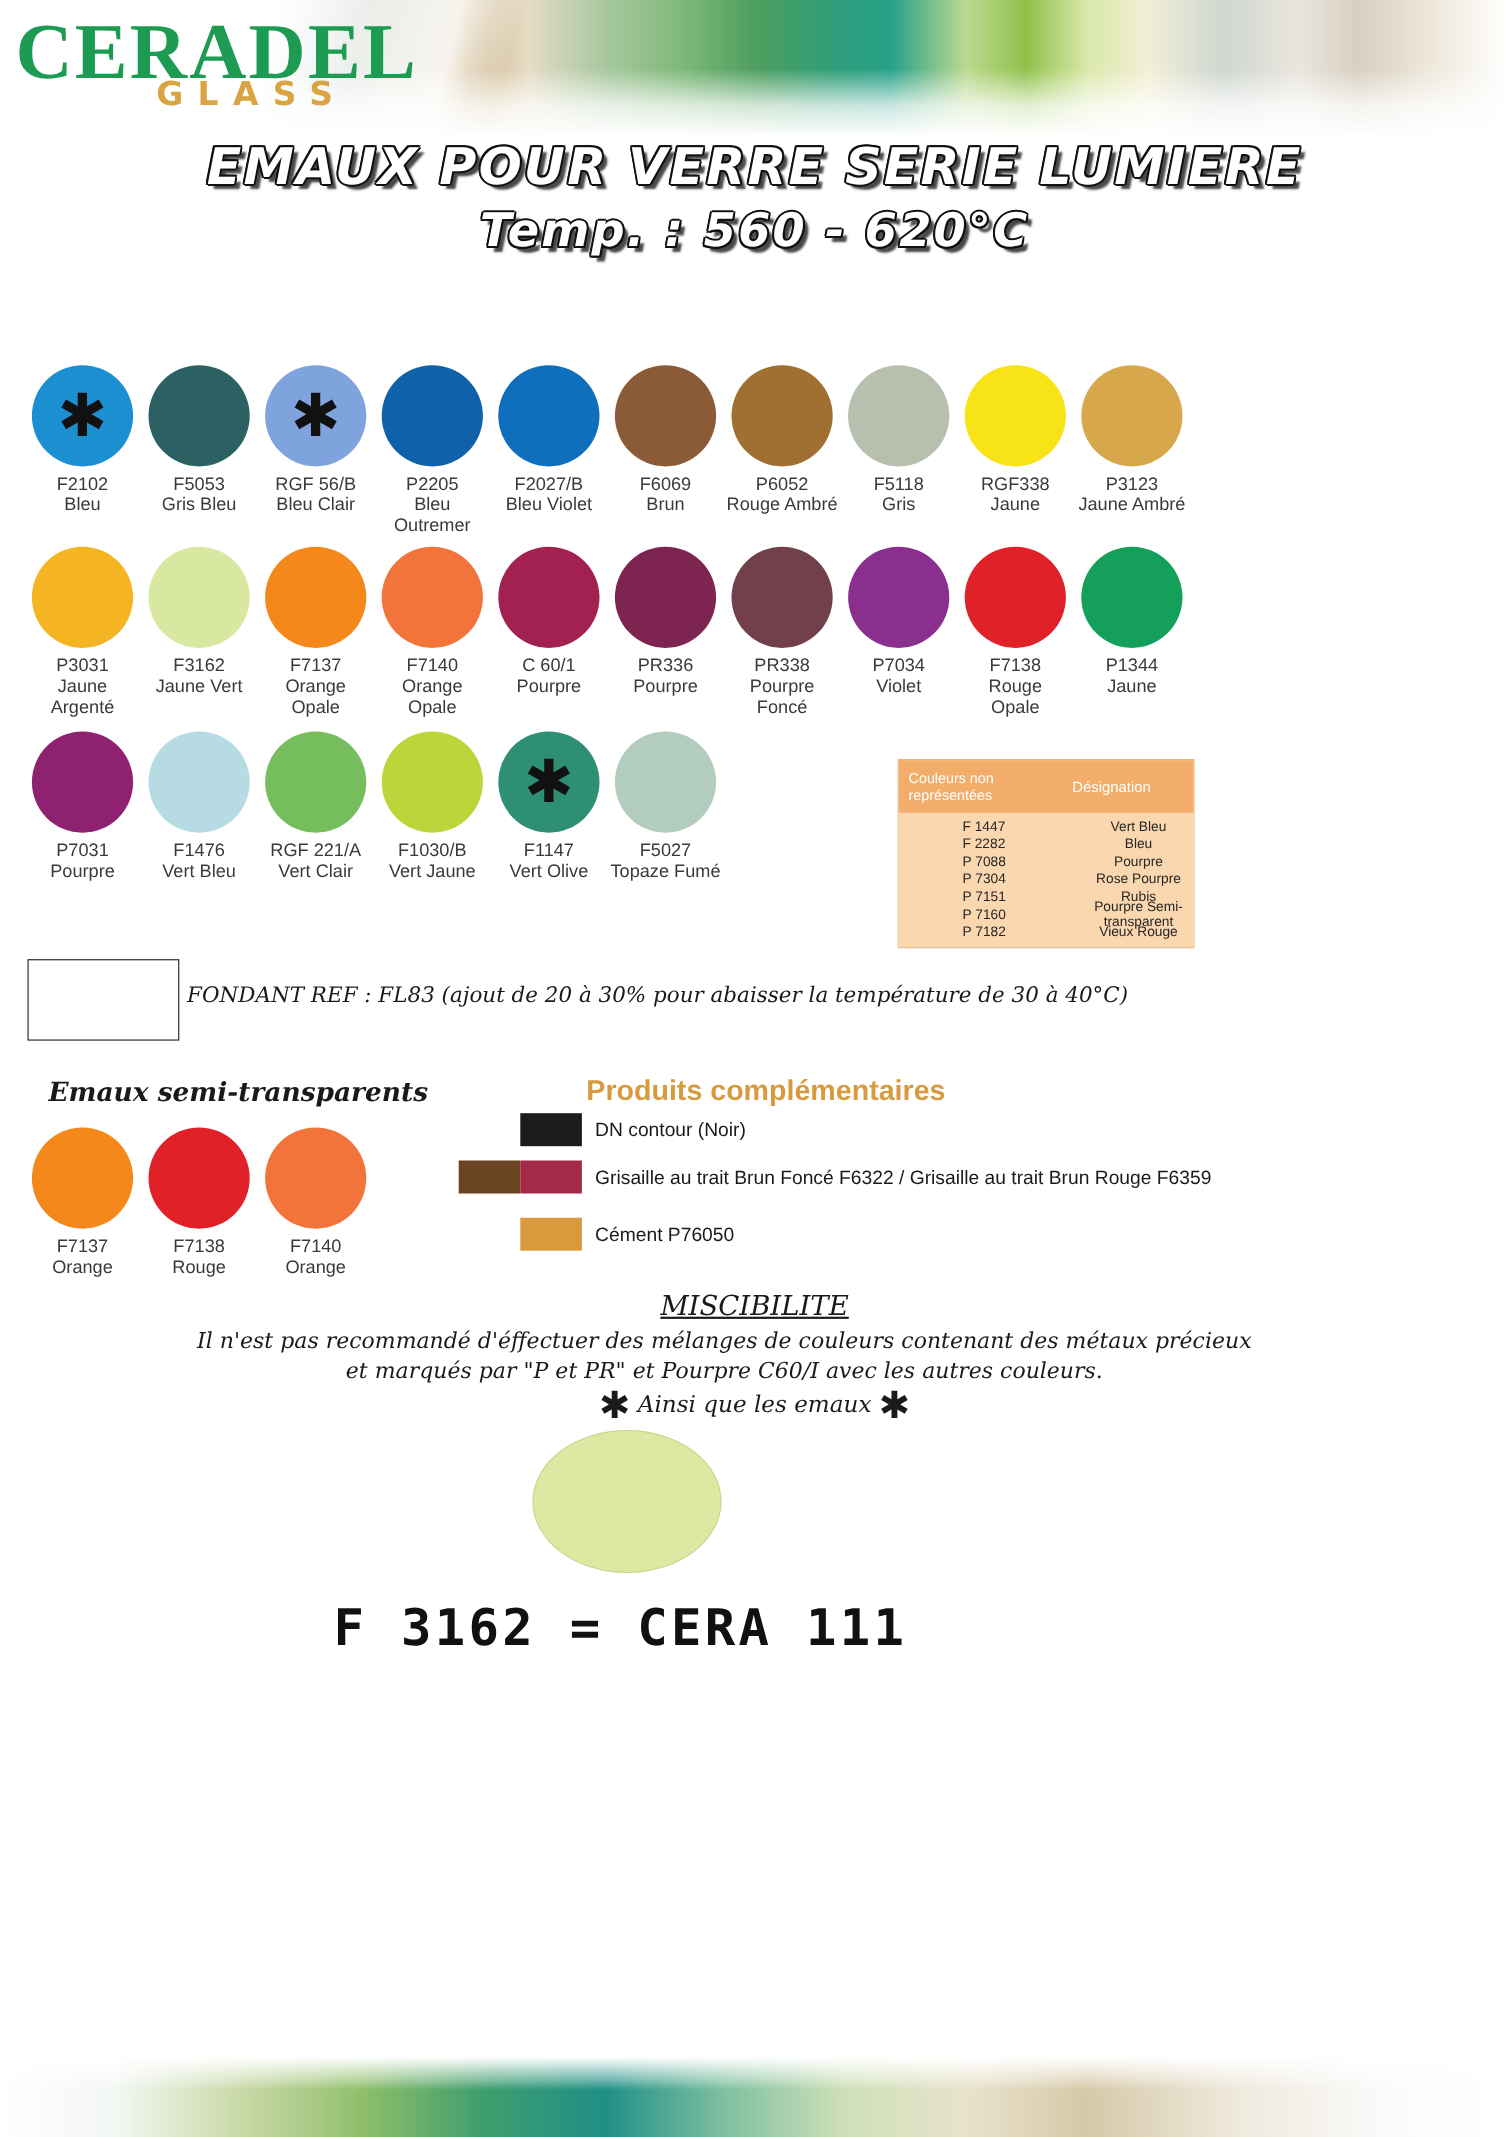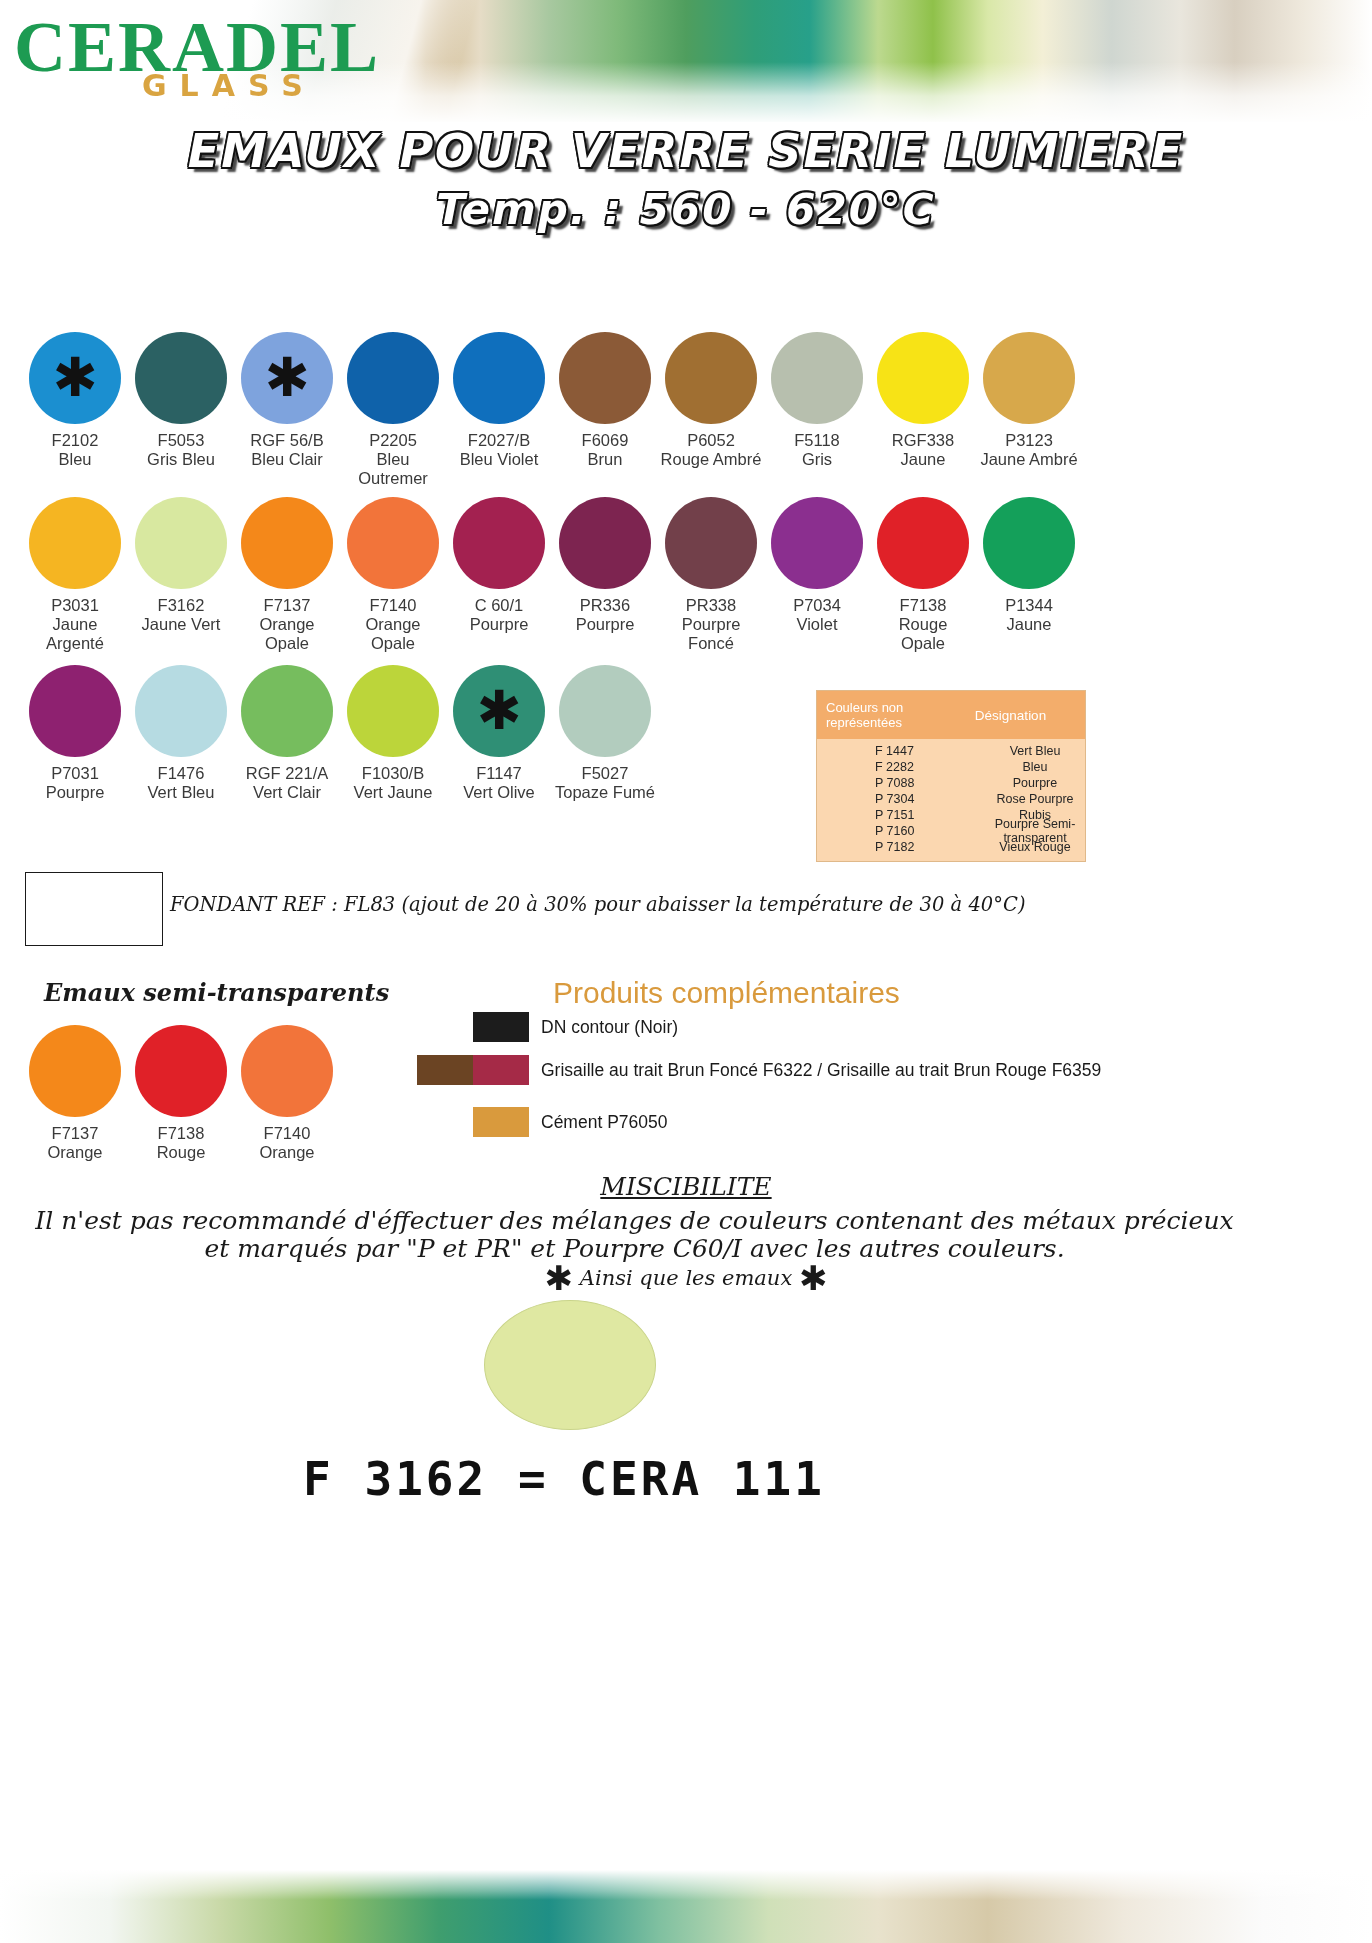"Produits complémentaires" #pc-title { font-size: 30px -> 26px; font-weight: normal -> bold; left: 553px -> 533px }
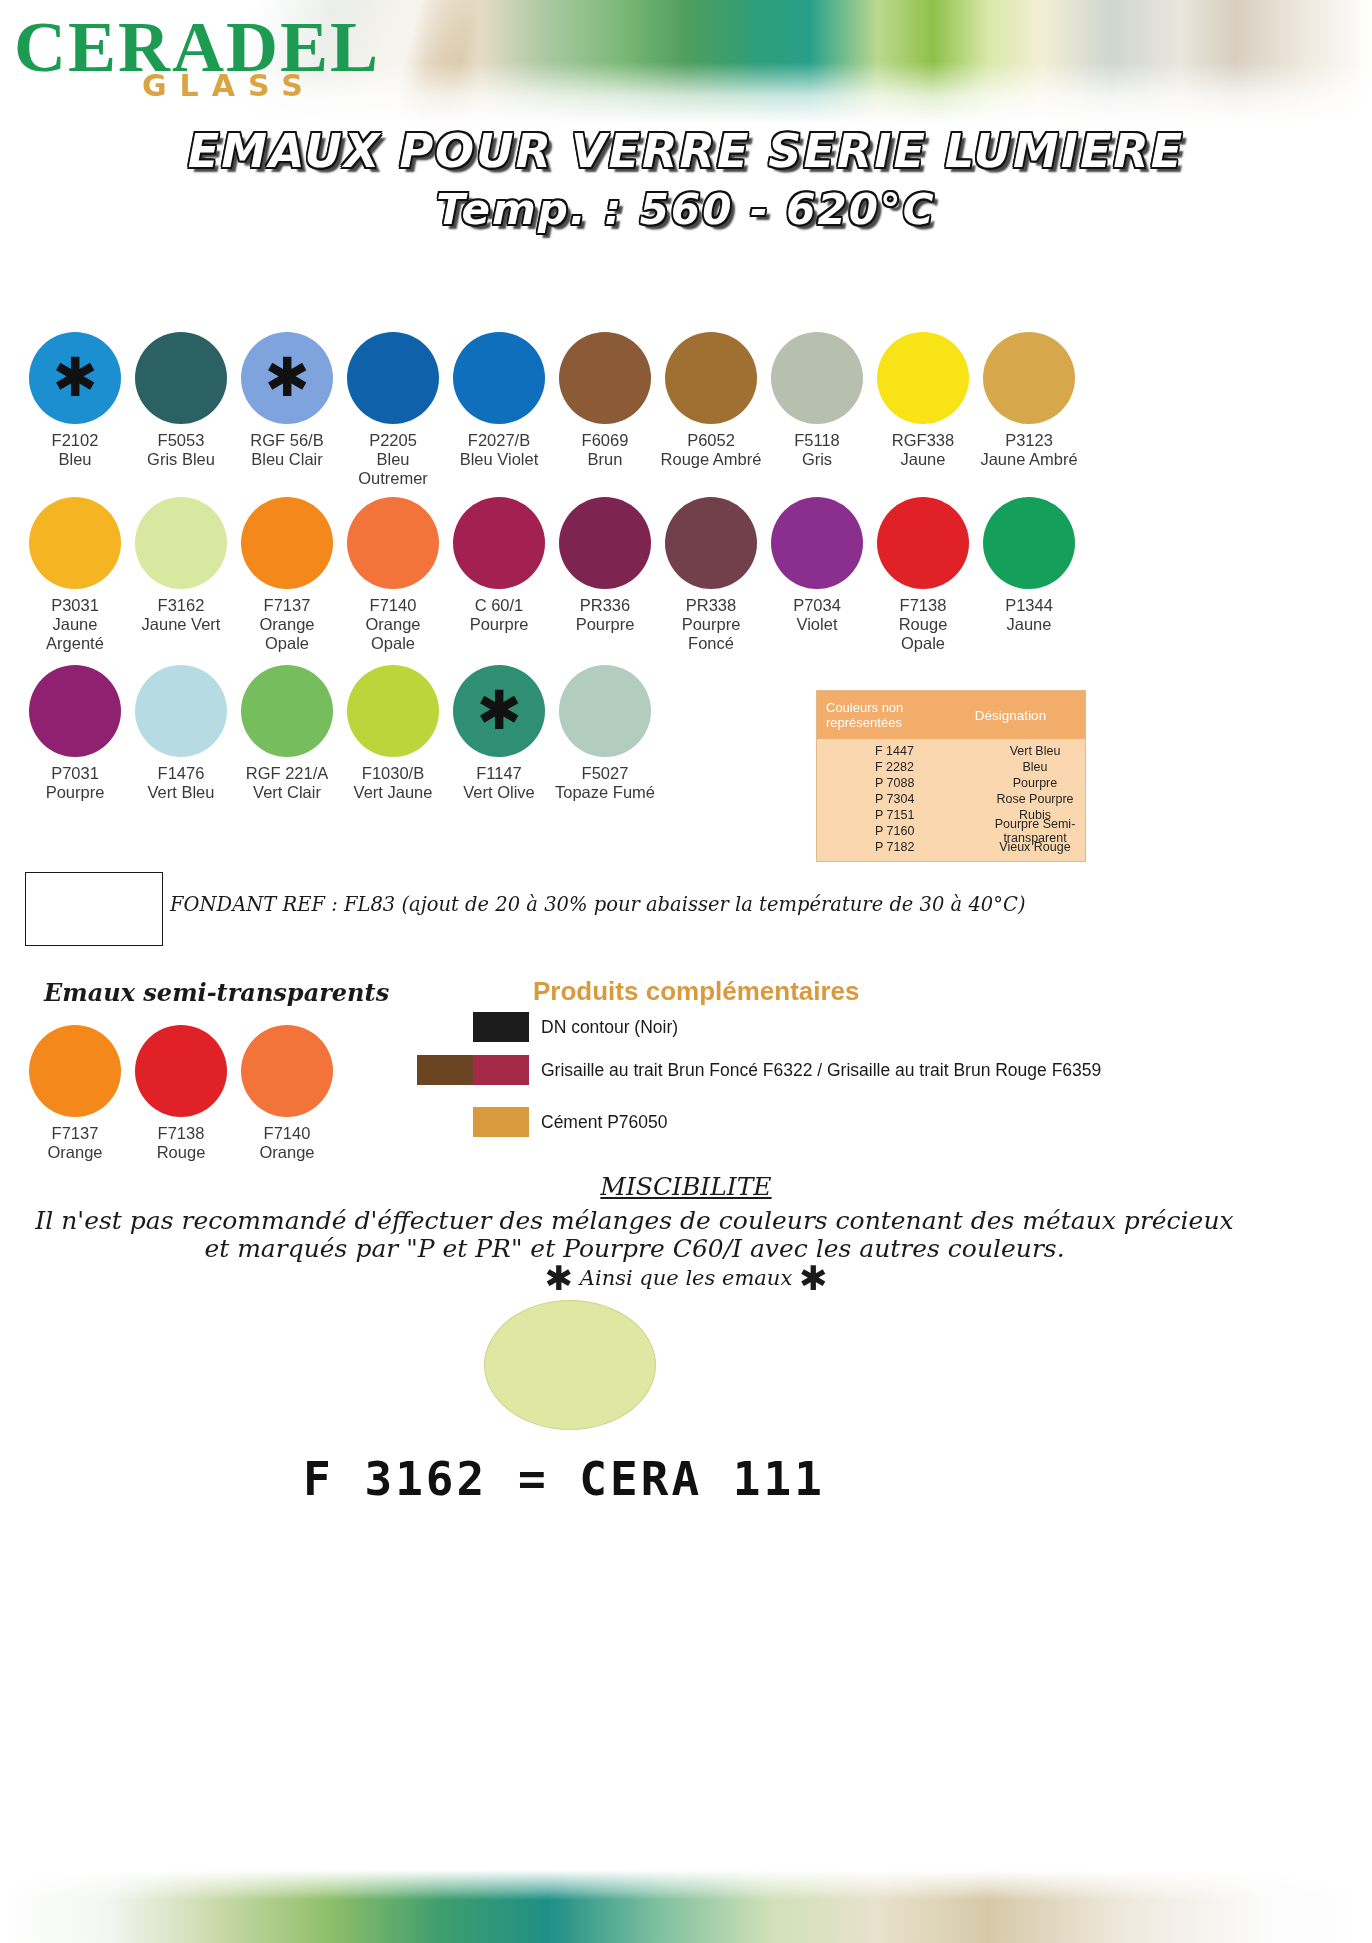"Il n'est pas recommandé d'éffectuer" .misc-line { font-size: 25px -> 20px; padding-left: none -> 24px }
